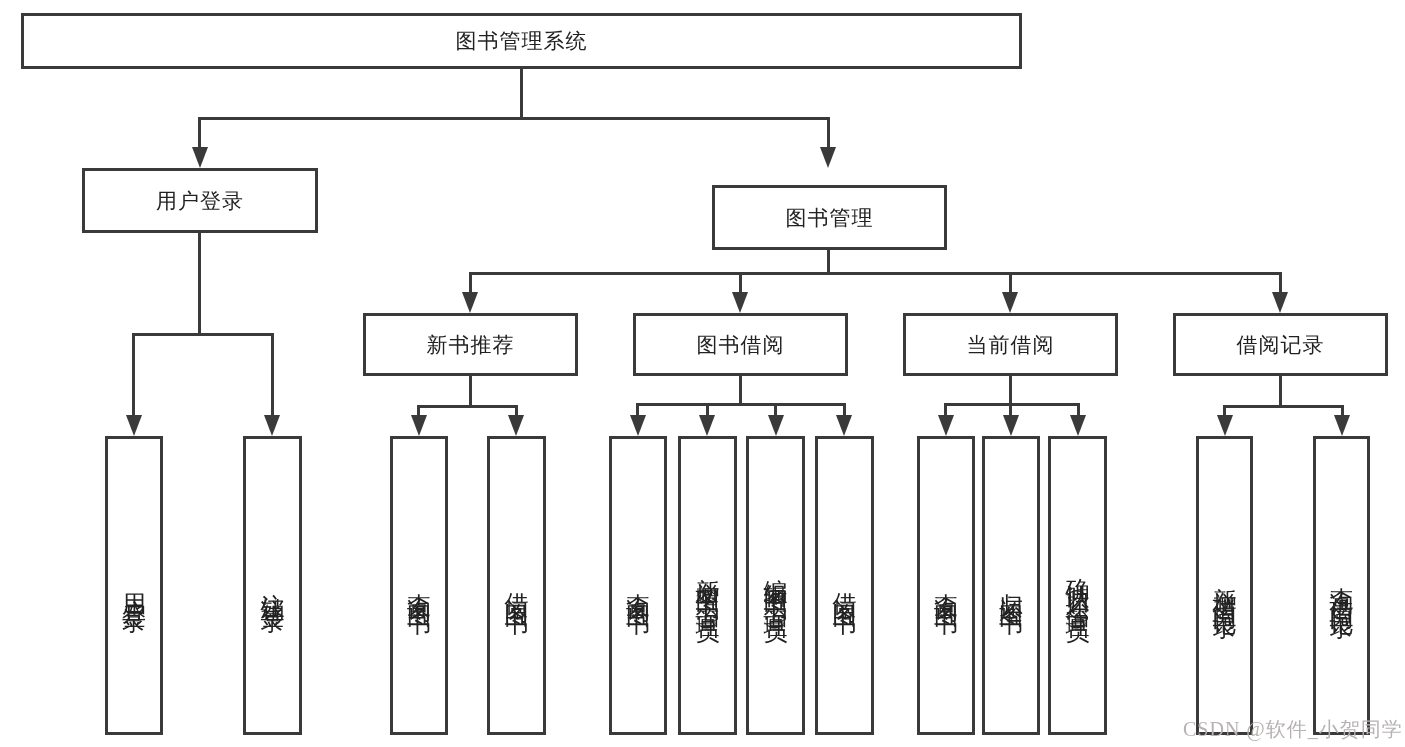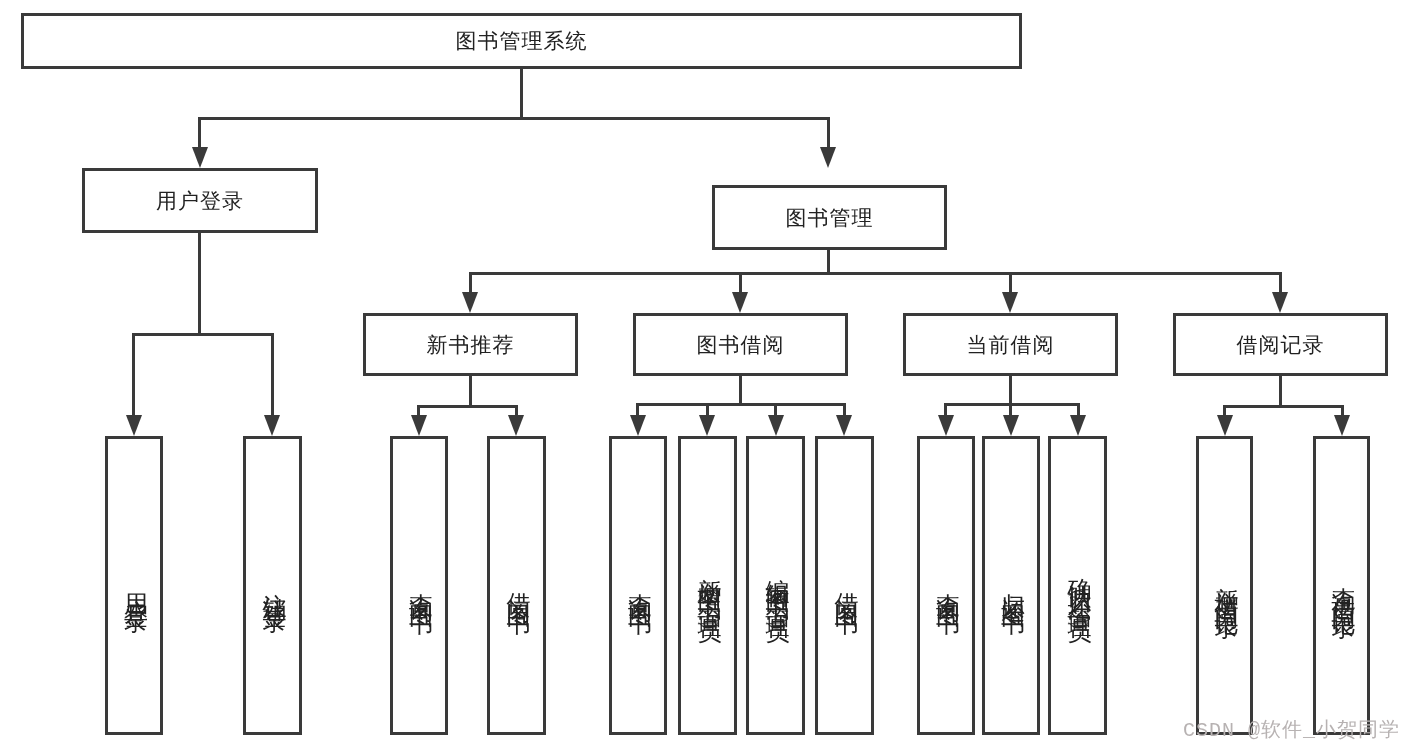"图书管理系统" #canvas { font-family: Liberation Mono, monospace -> Liberation Serif, serif }
